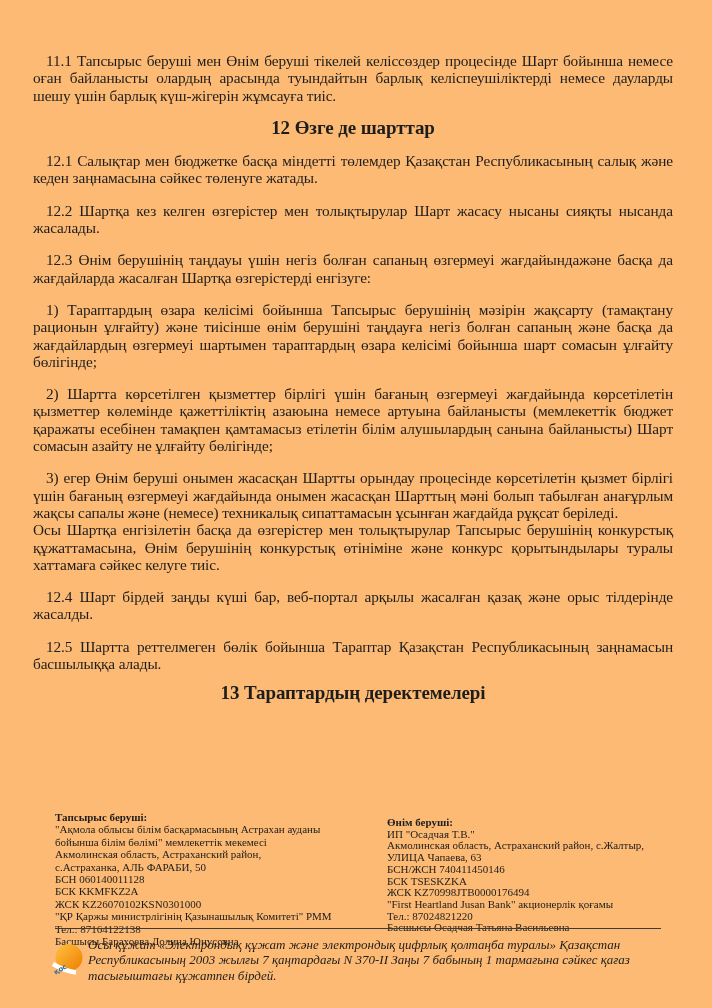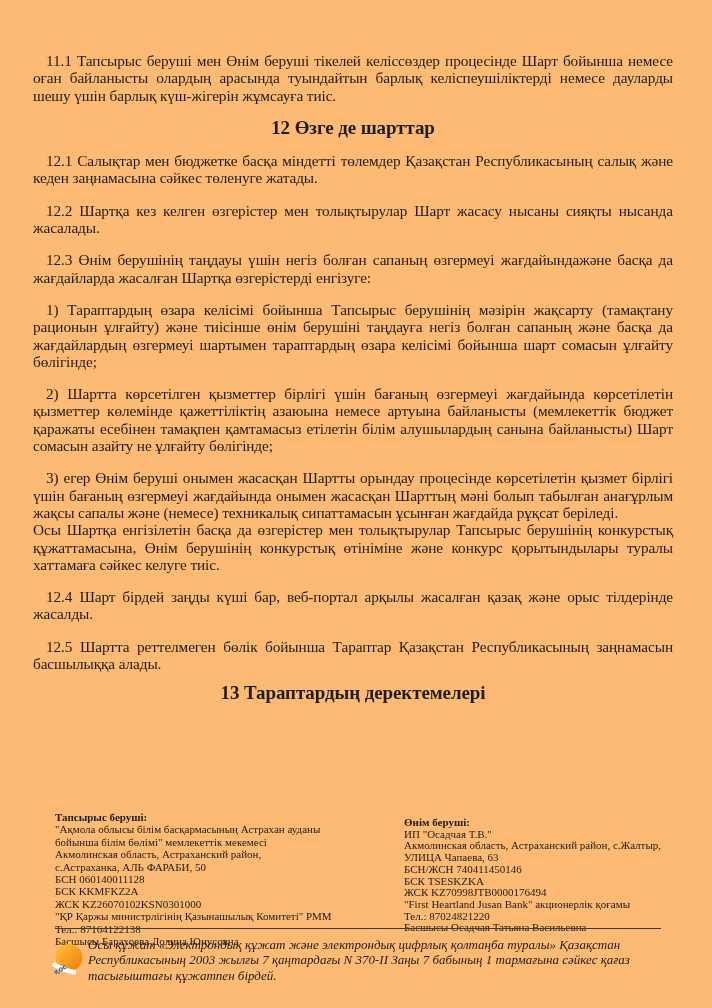"Өнім беруші:" .party.supplier { left: 349px -> 332px }
